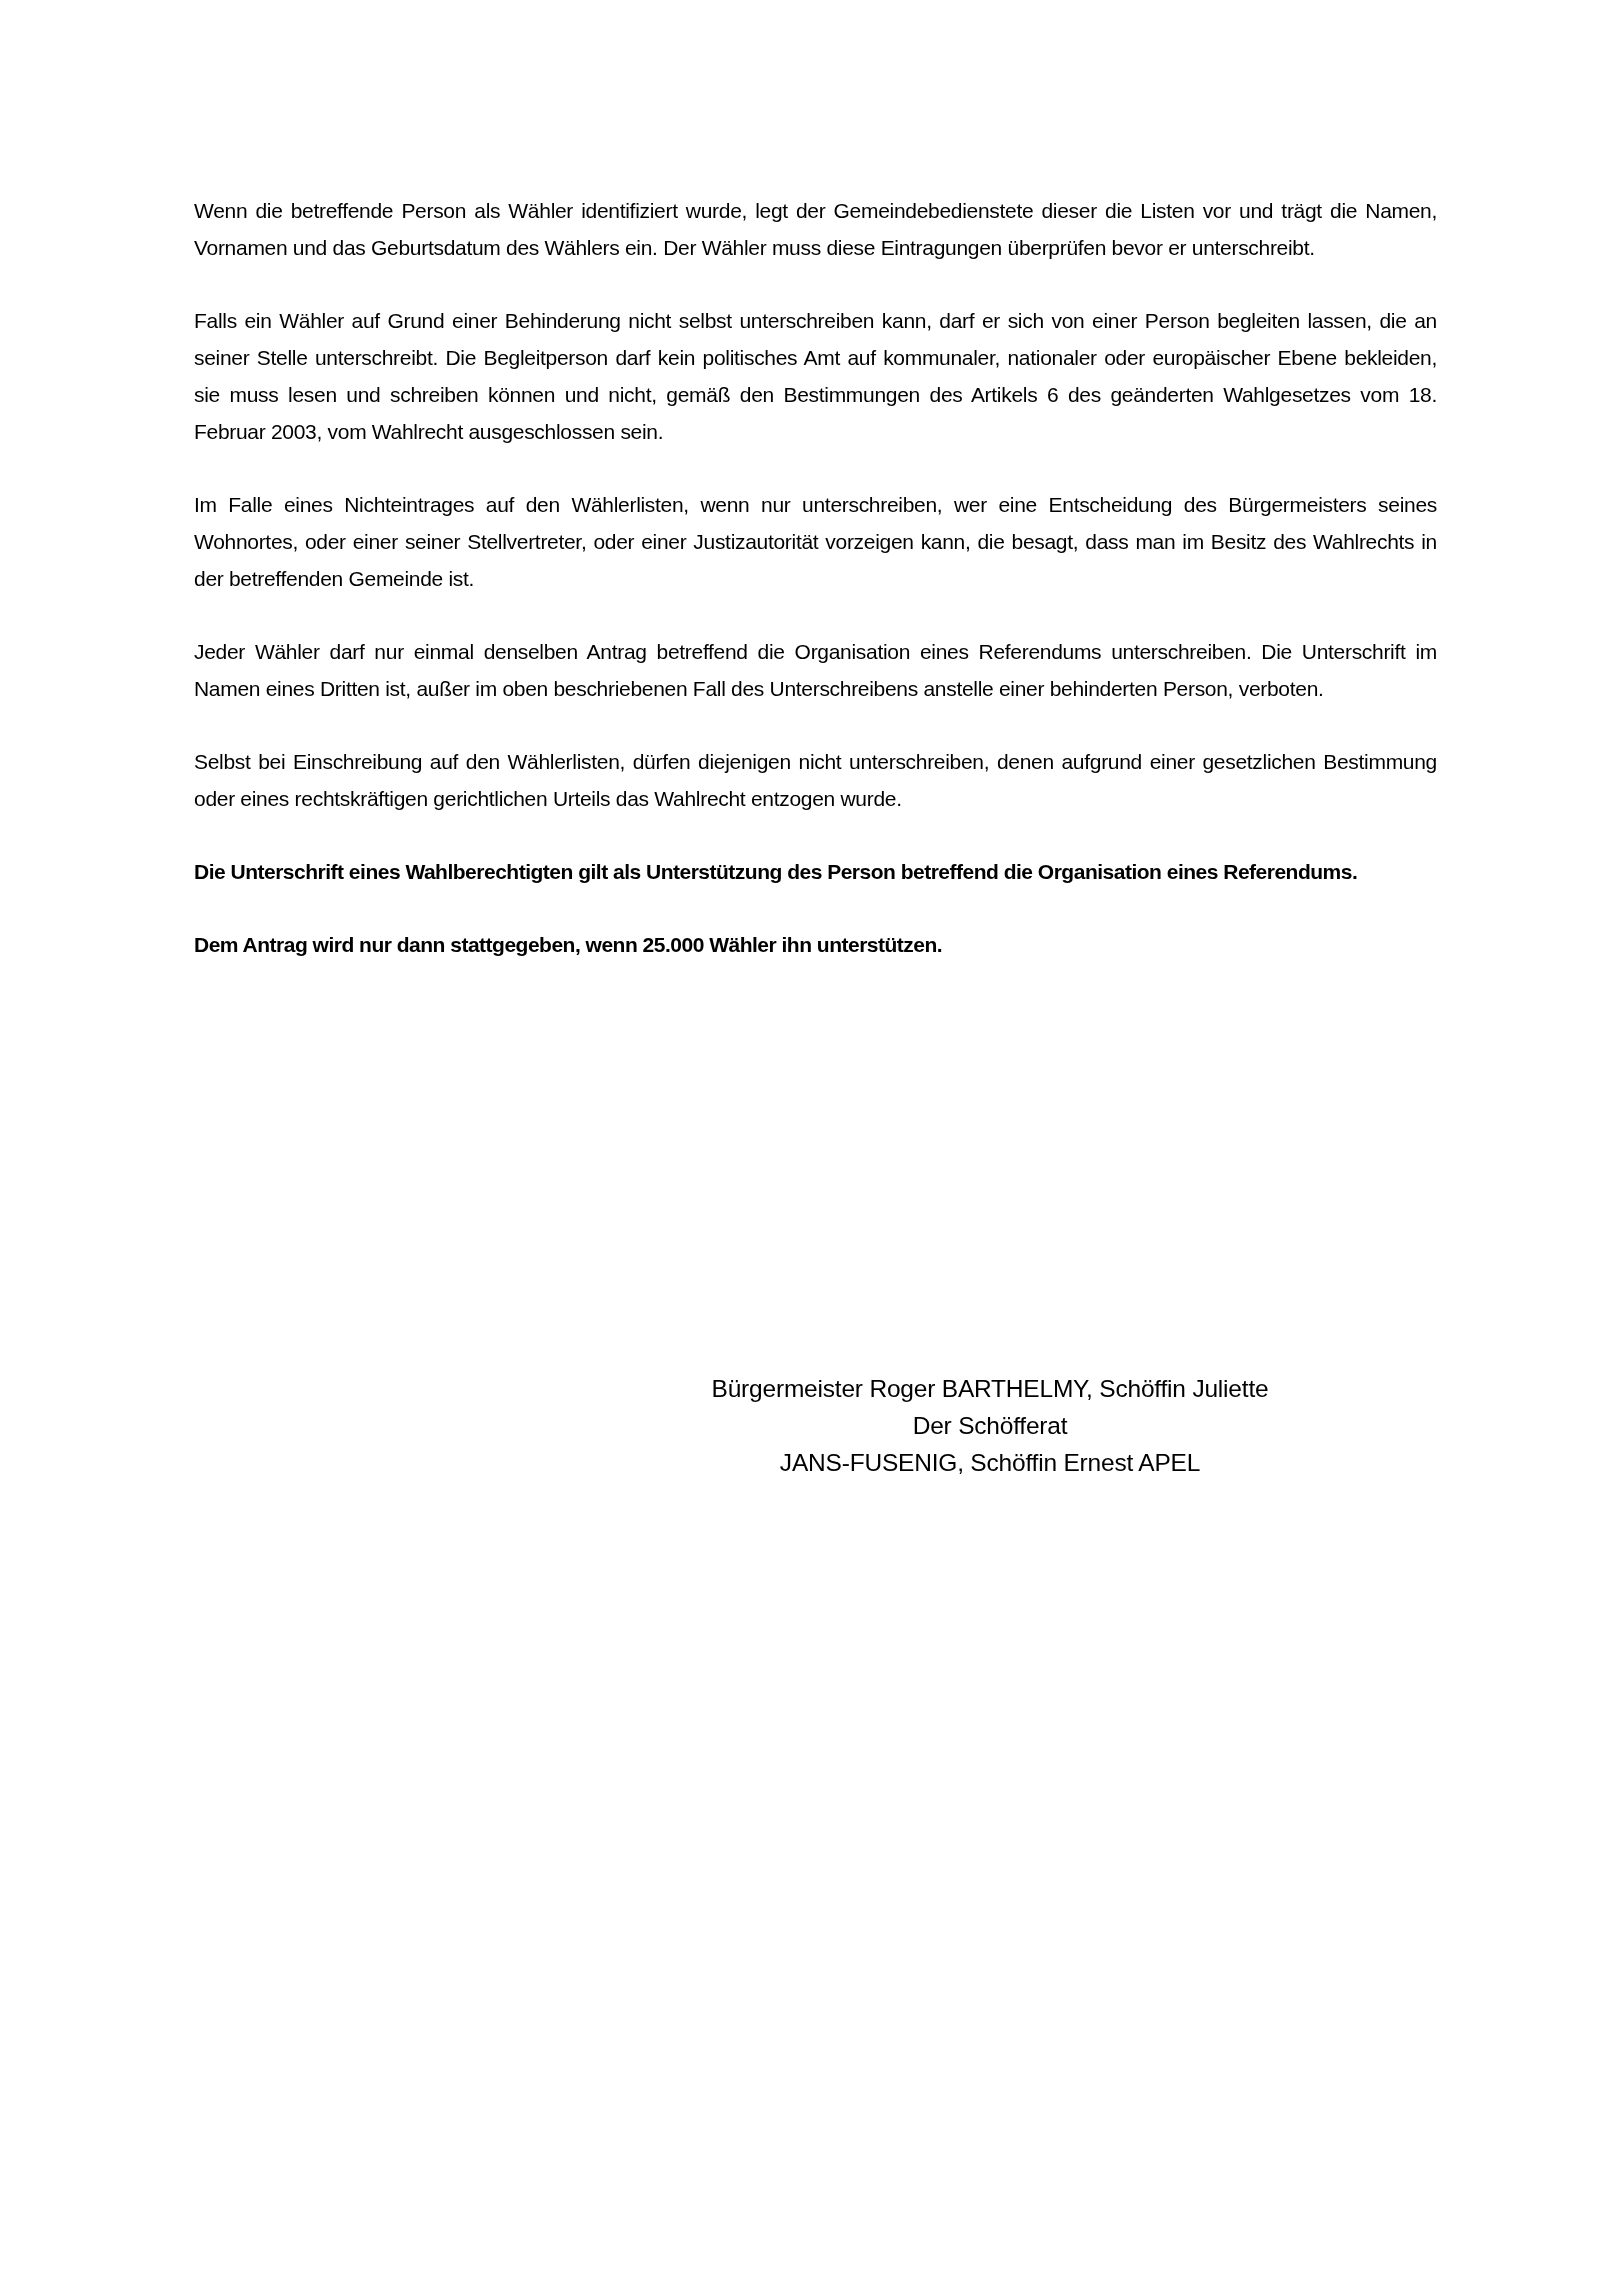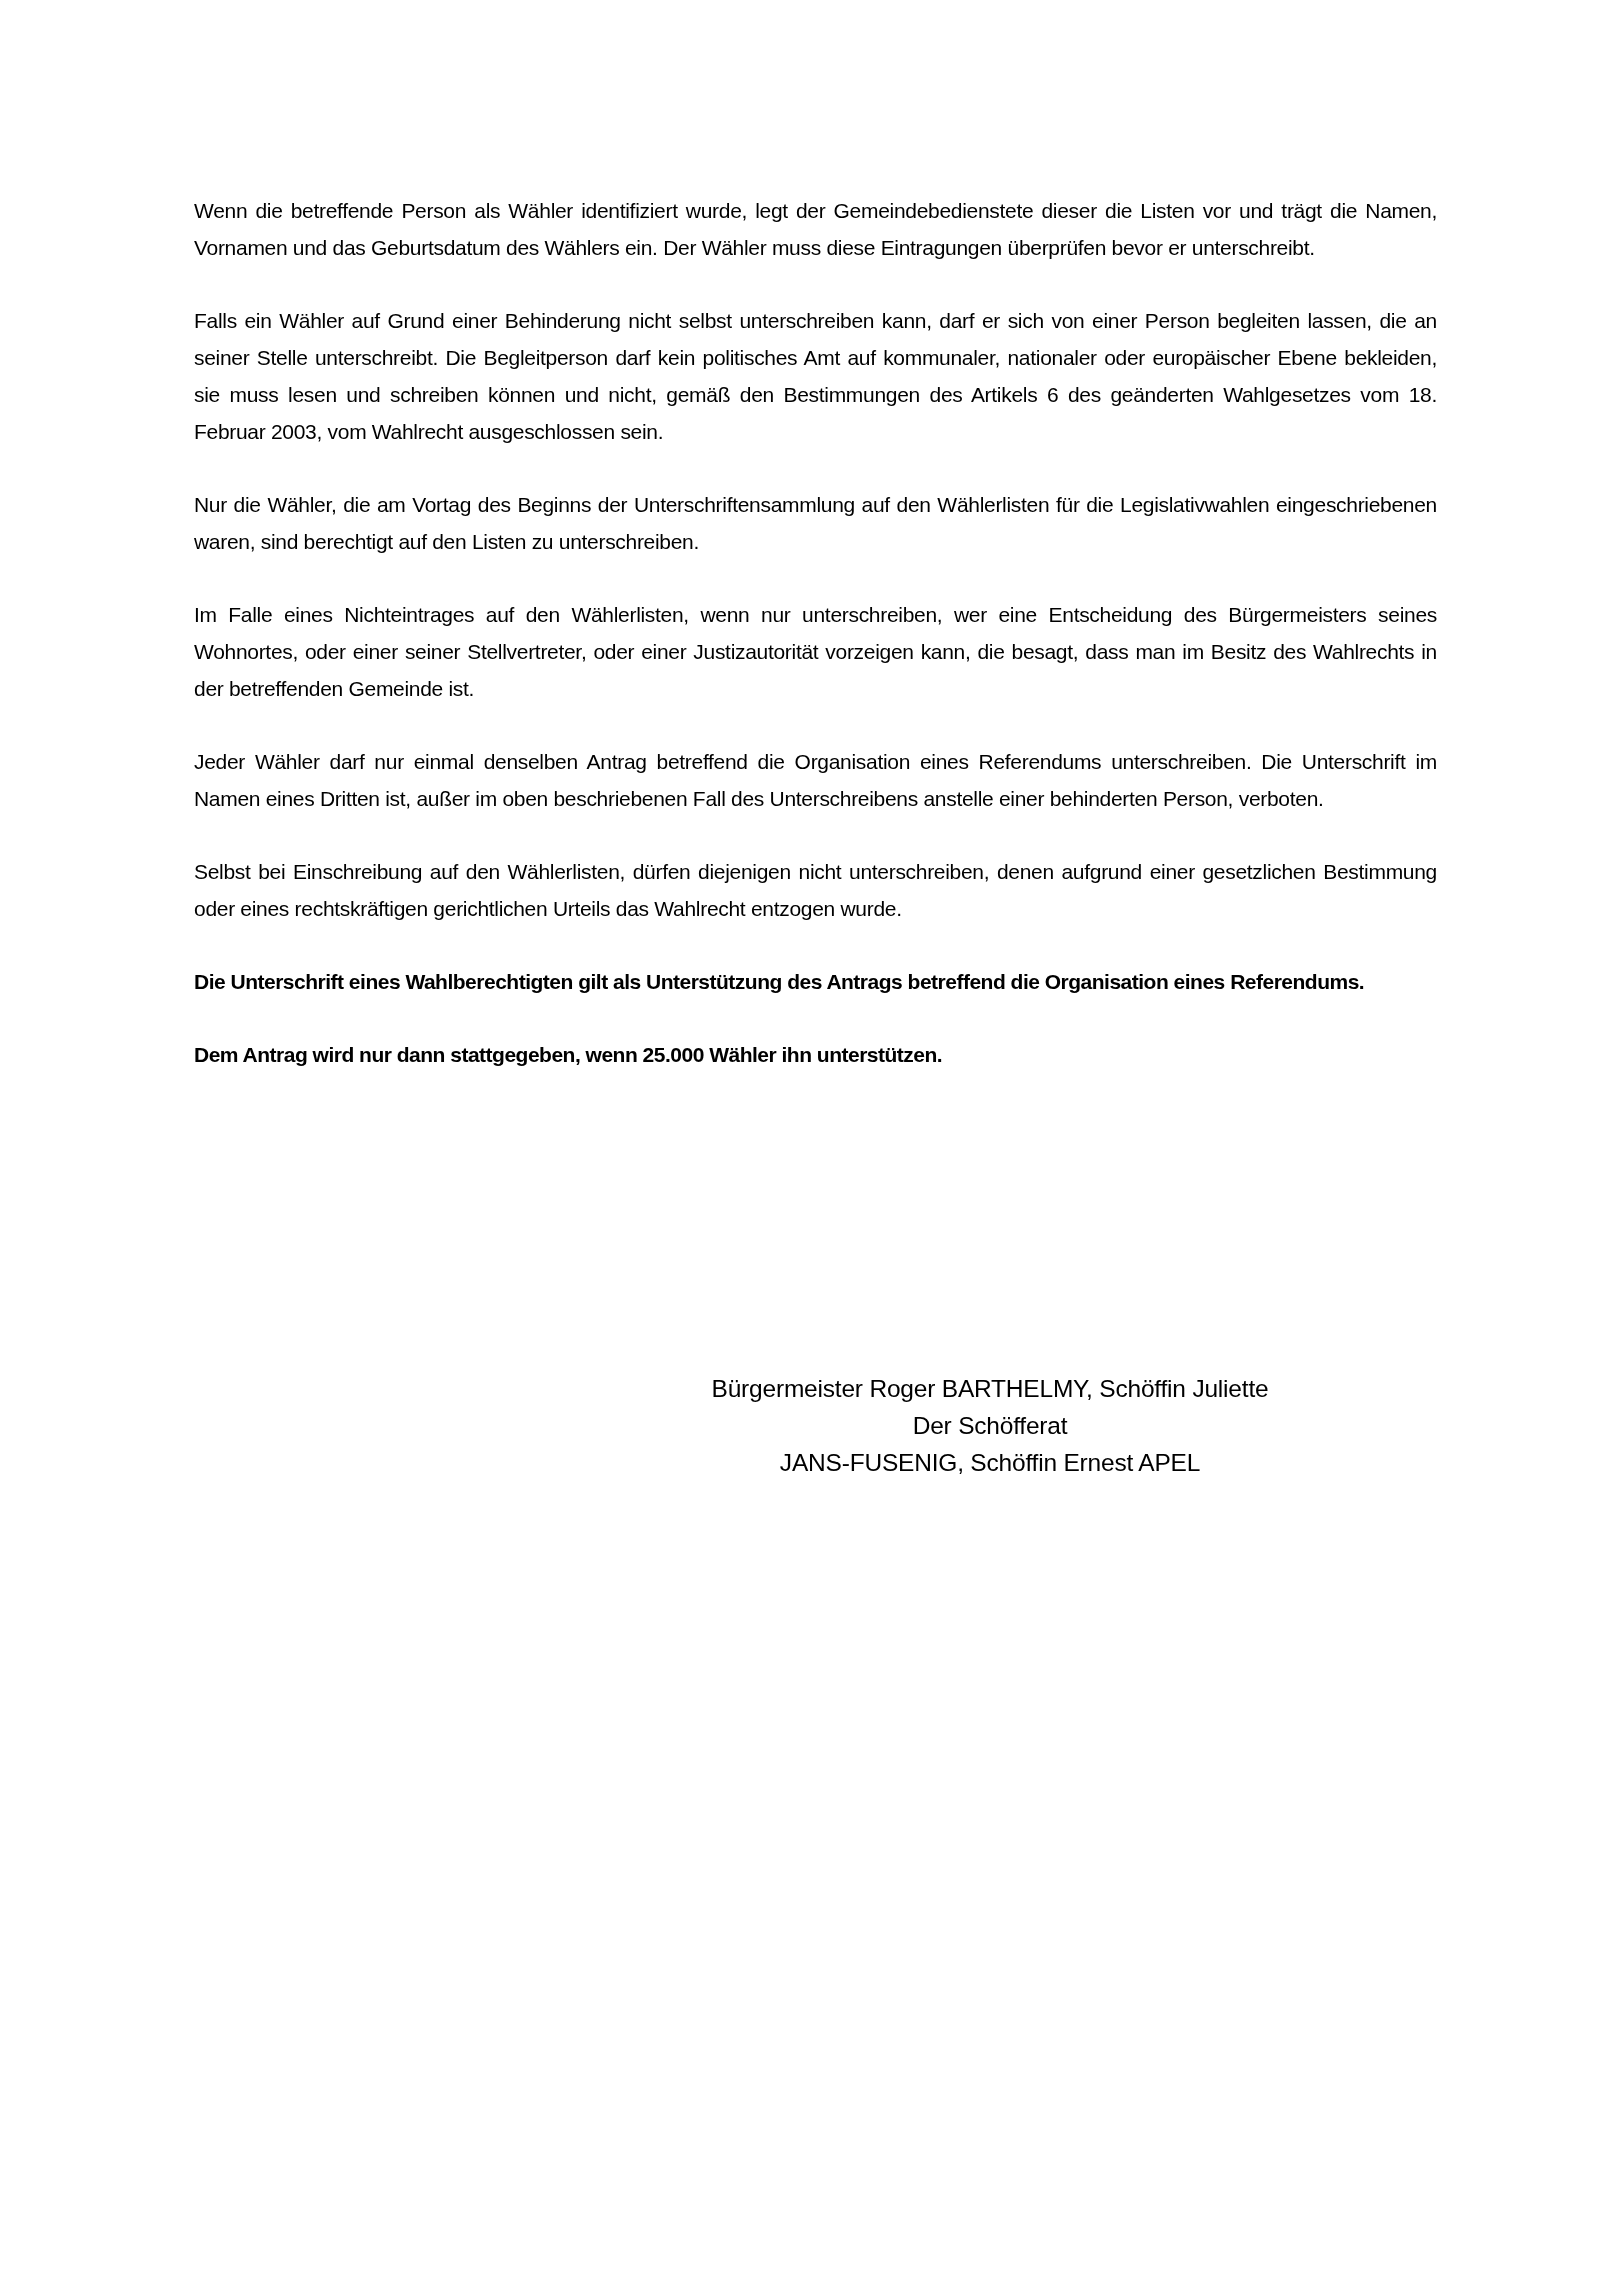"Nur die Wähler, die am" p.para { html: <p>Nur die Wähler, die am Vortag des Beginns der Unterschriftensammlung auf den Wählerlisten für die Legislativwahlen eingeschriebenen waren, sind berechtigt auf den Listen zu unterschreiben.</p> -> none }
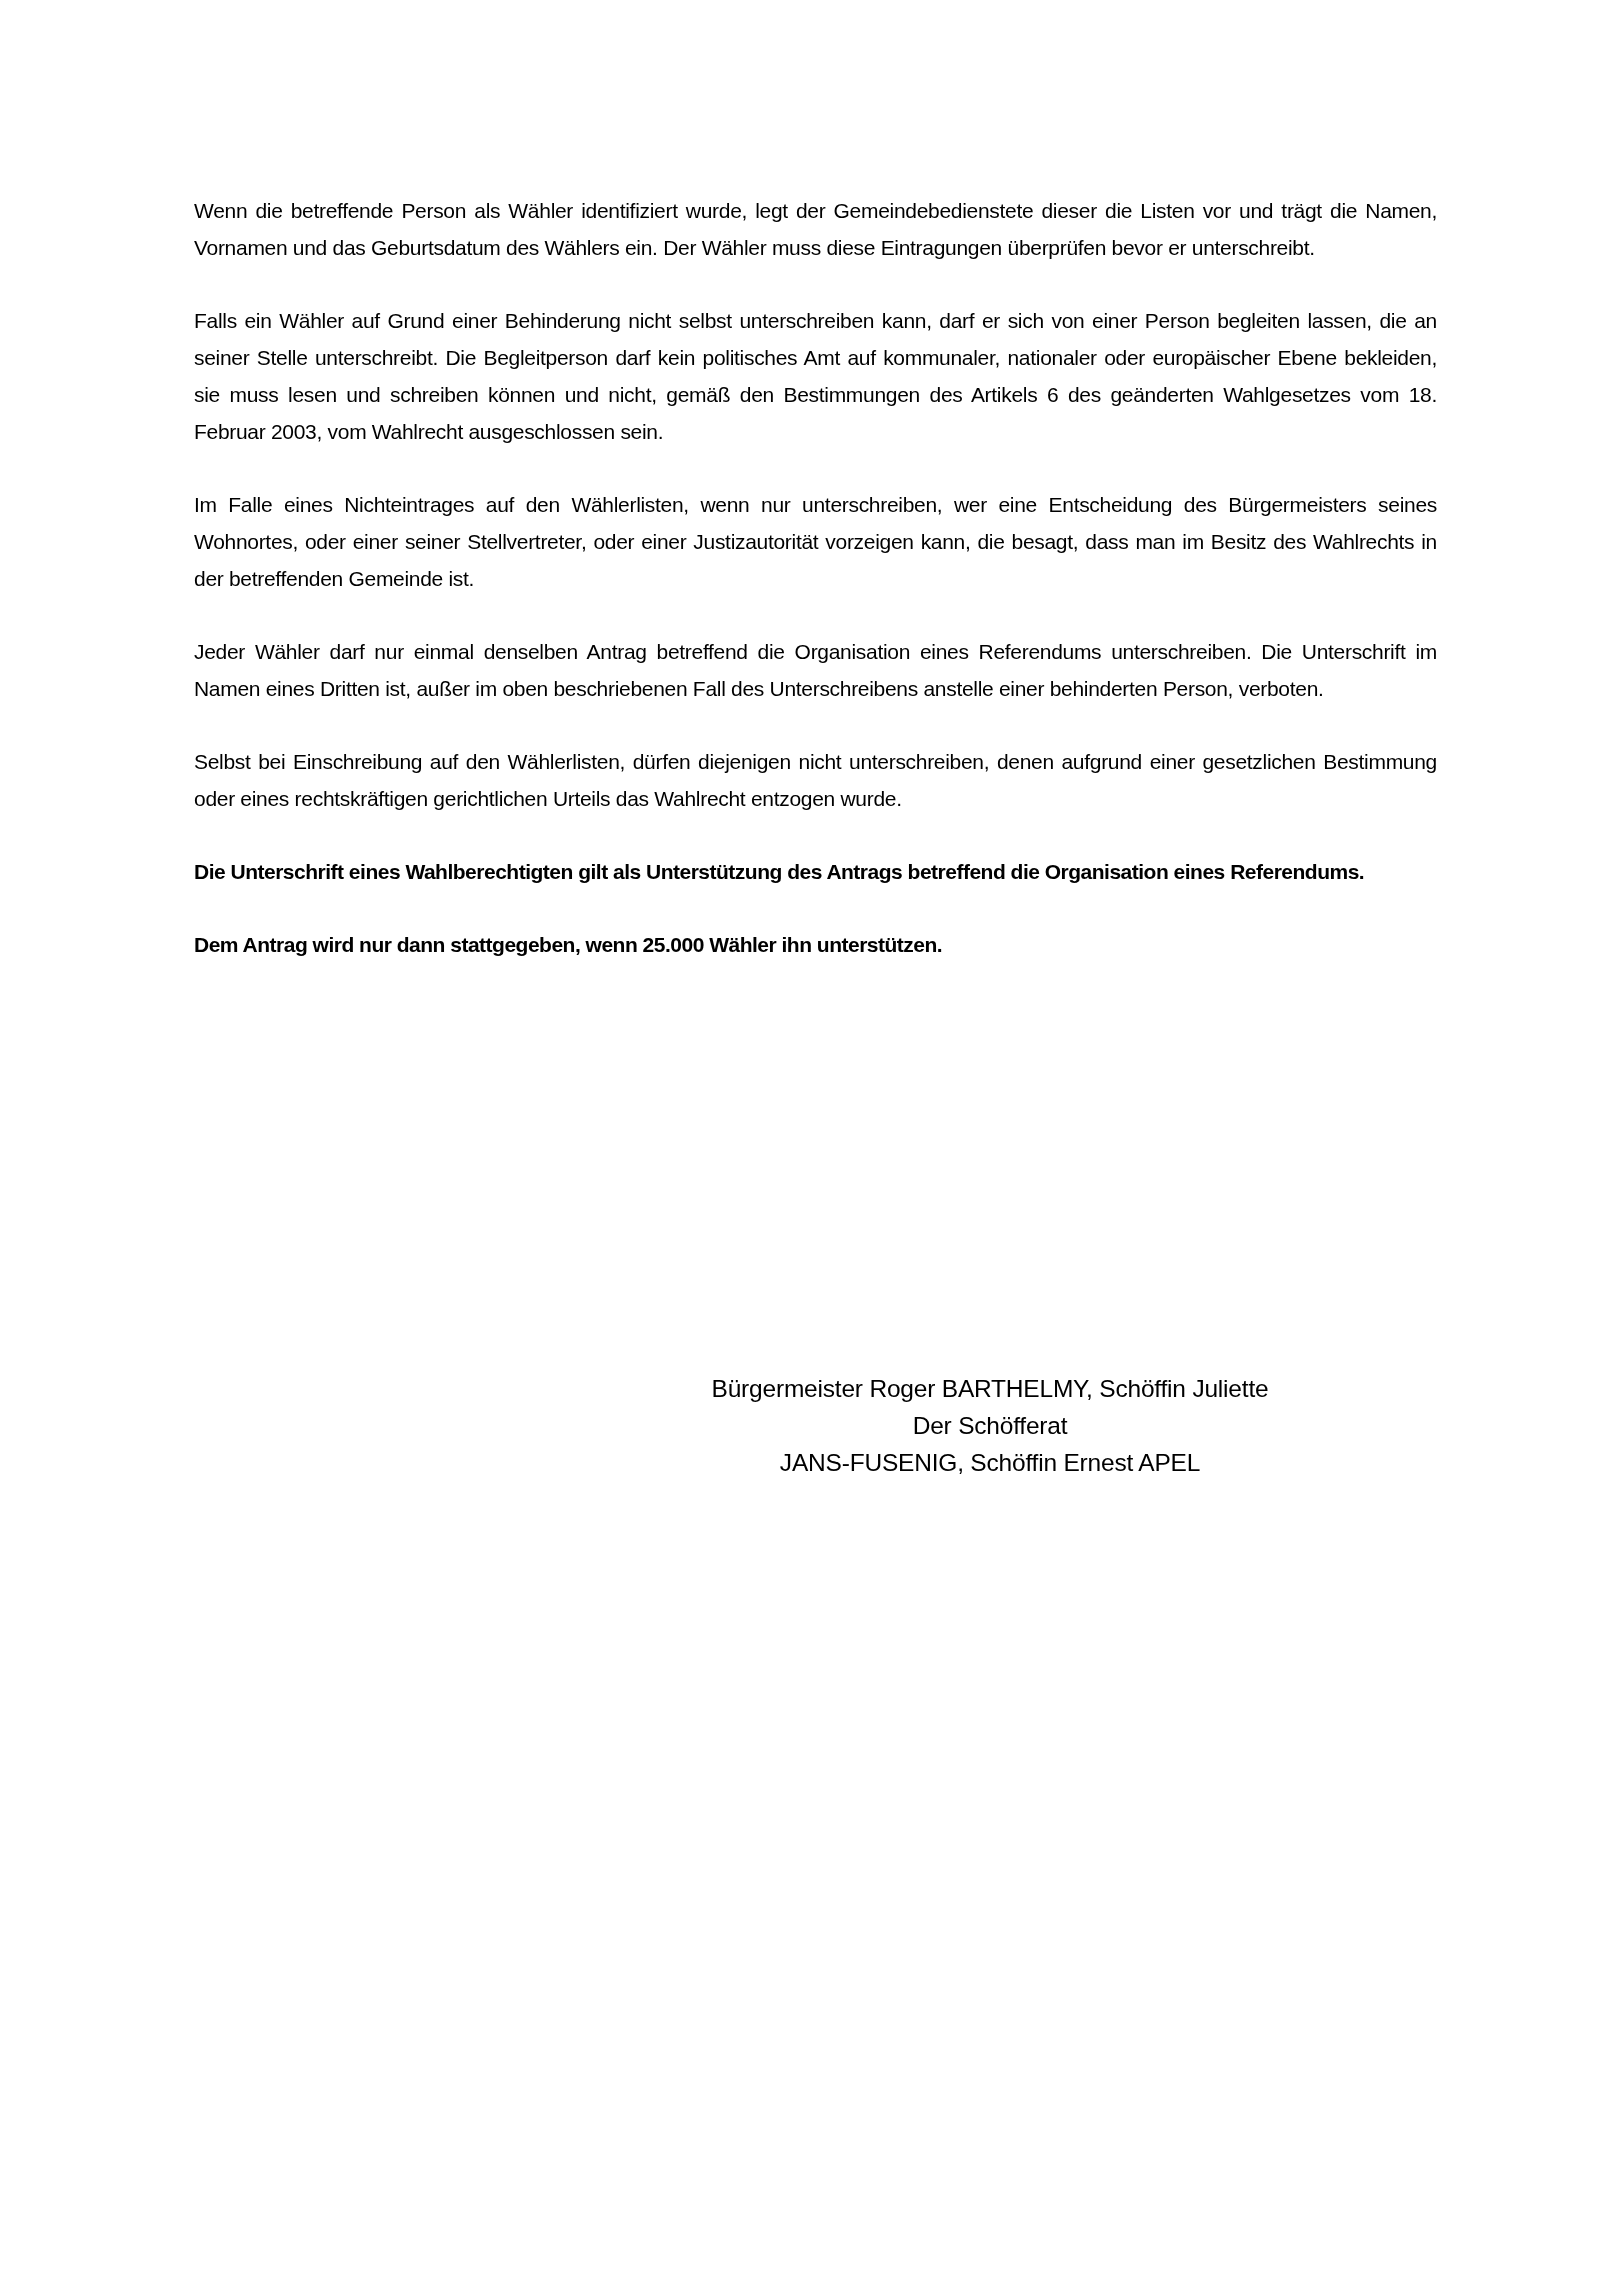"Die Unterschrift eines Wahlberechtigten" p.para { text: Antrags -> Person }
